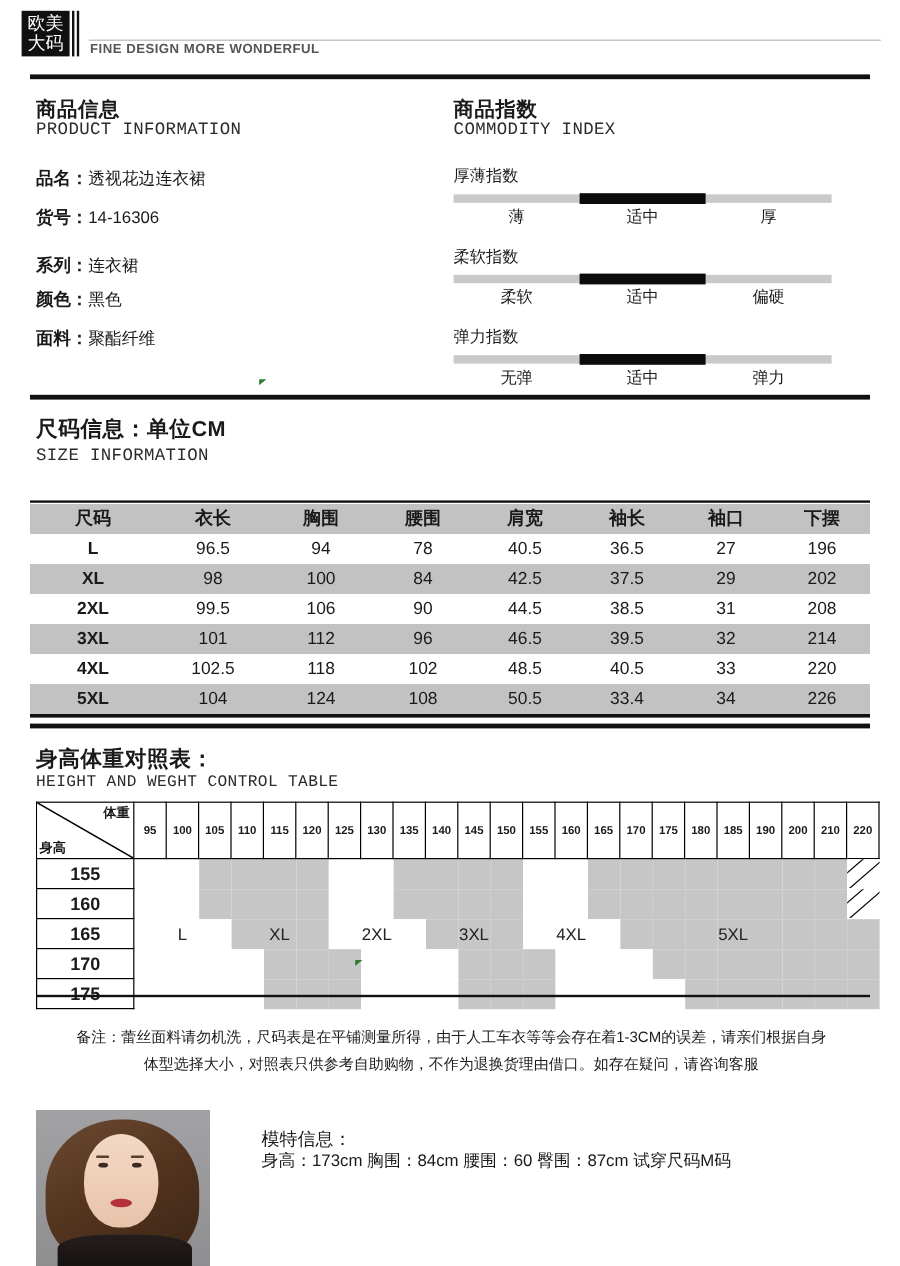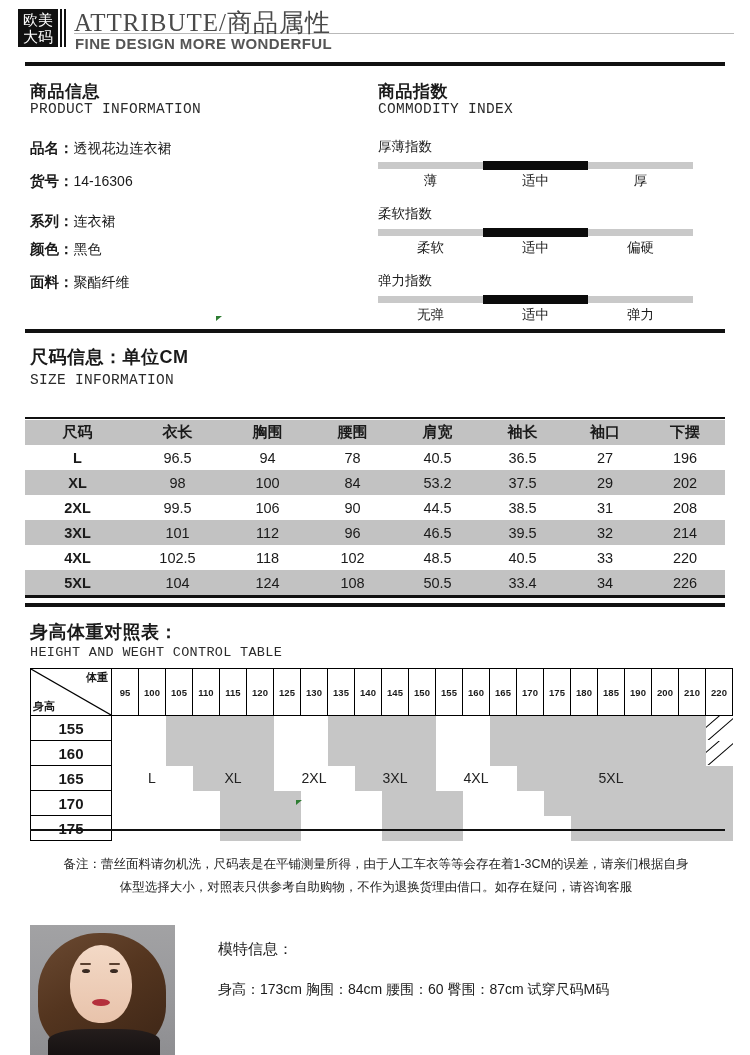"ATTRIBUTE/商品属性" div.hdr-title { html: <div>ATTRIBUTE/商品属性</div> -> none }
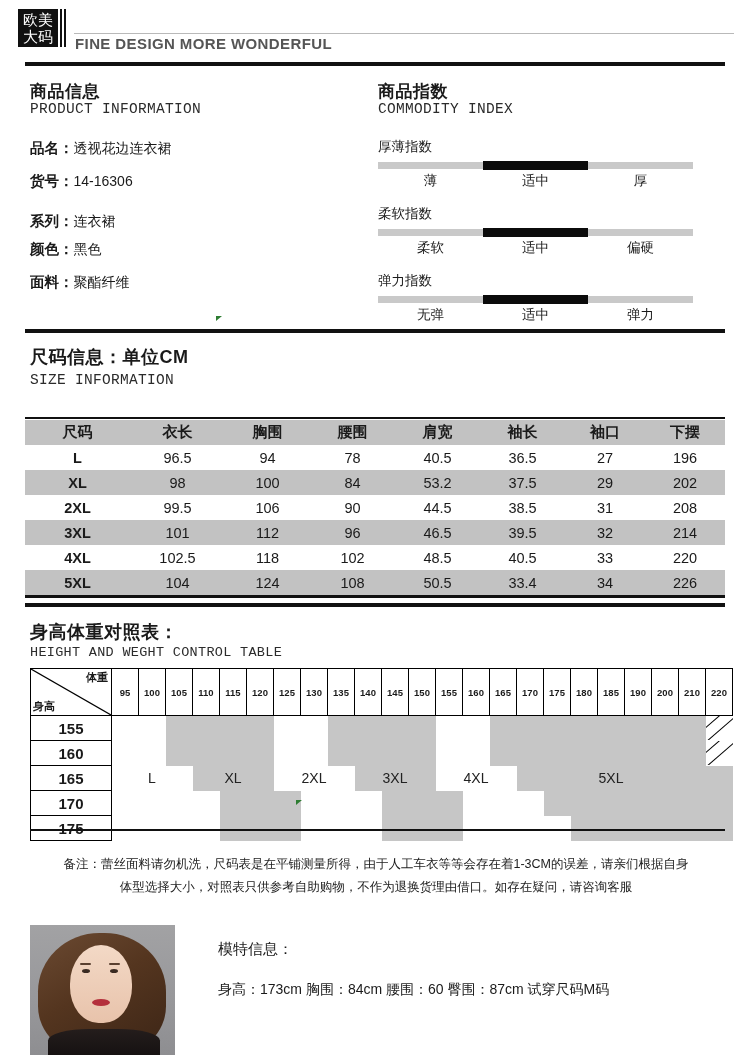"FINE DESIGN MORE WONDERFUL" .hdr-sub { font-size: 15px -> 11px }
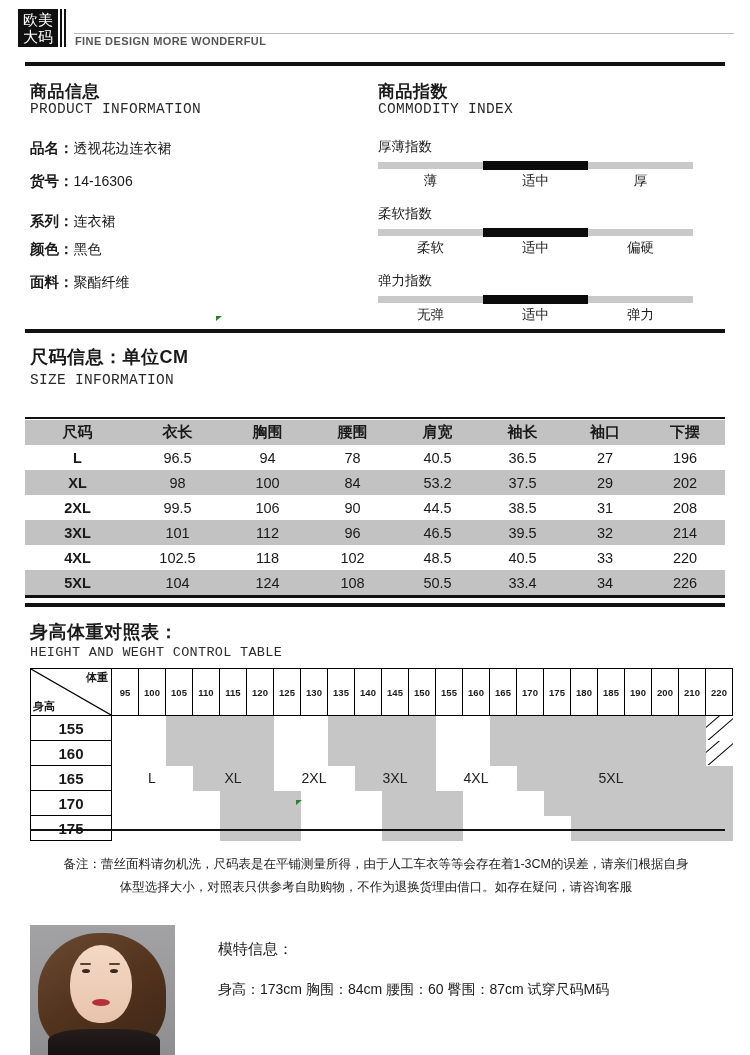"53.2" td { text: 53.2 -> 42.5 }
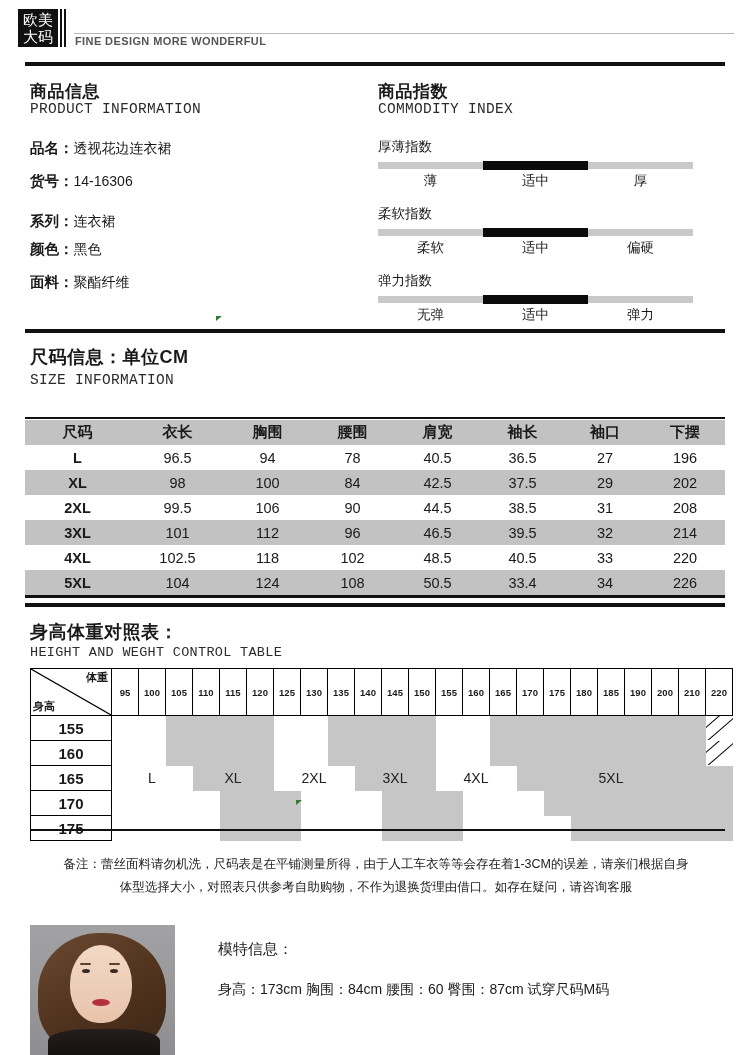"身高：173cm 胸围：84cm 腰围：60 臀围：87cm 试穿尺码M码" .model-line { margin-top: 22px -> none }
